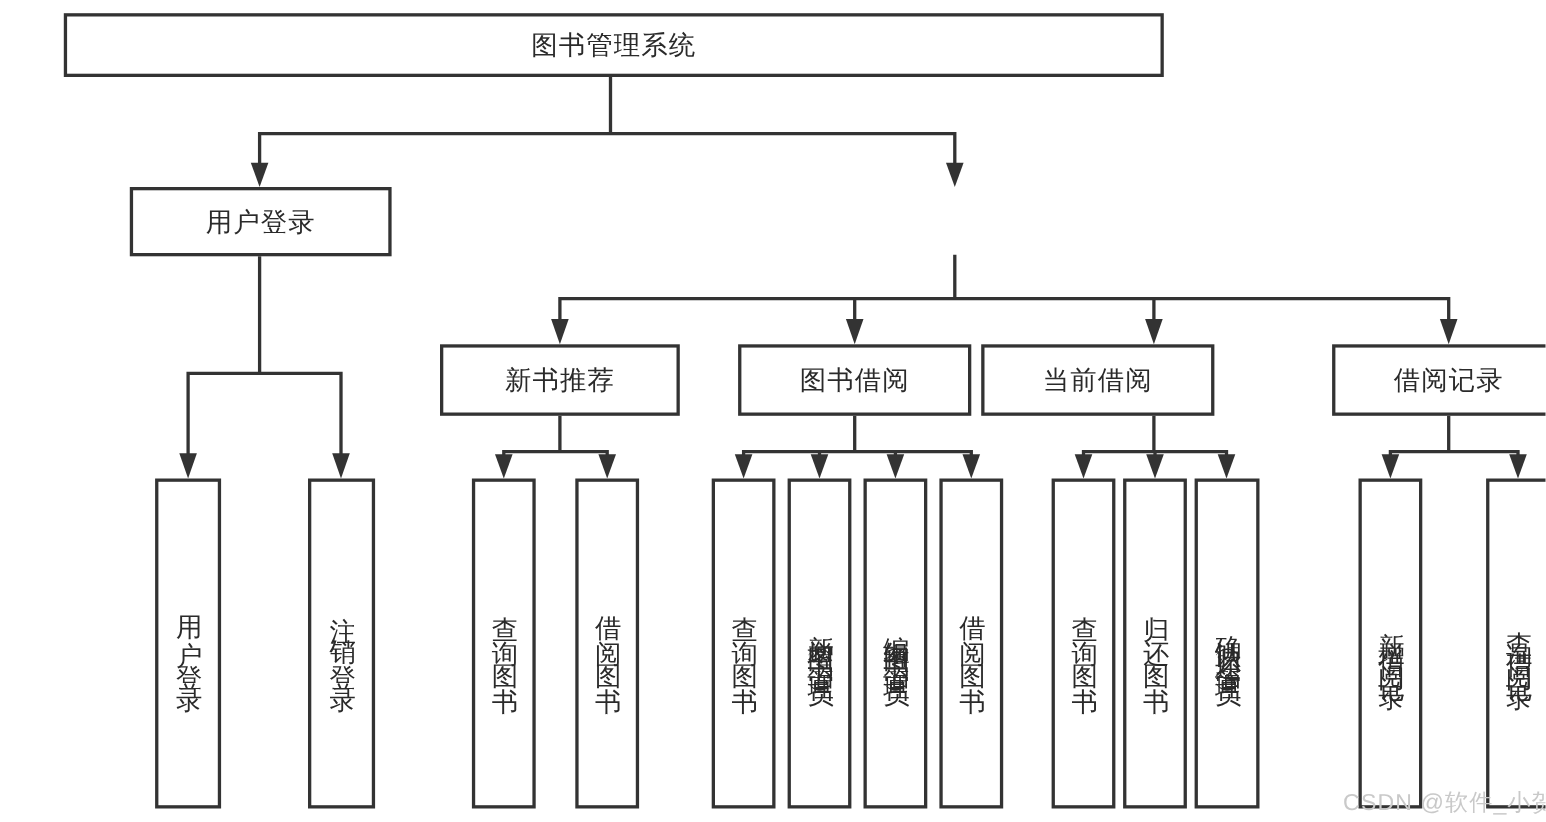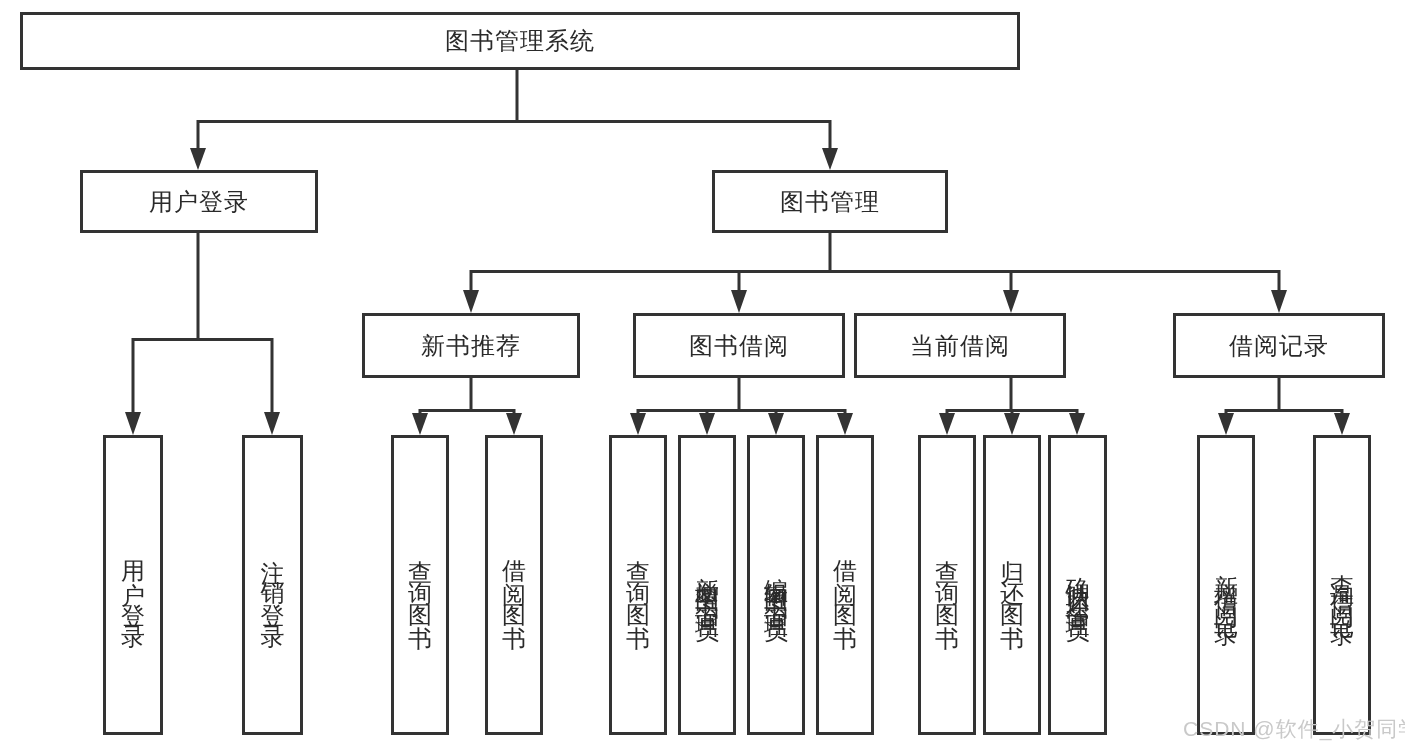"图书管理系统" .canvas { margin-left: none -> 38px }
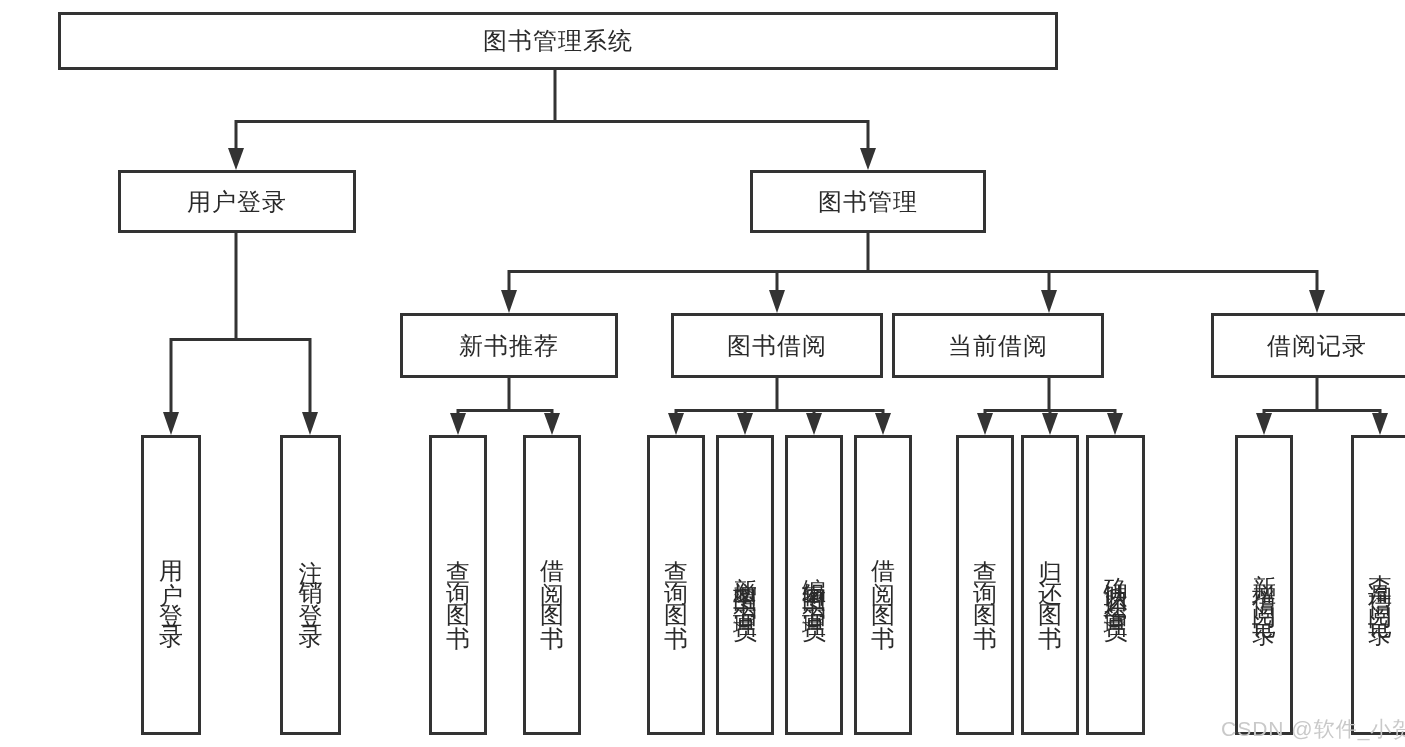"图书管理" div.hbox { html: <div>图书管理</div> -> none }
